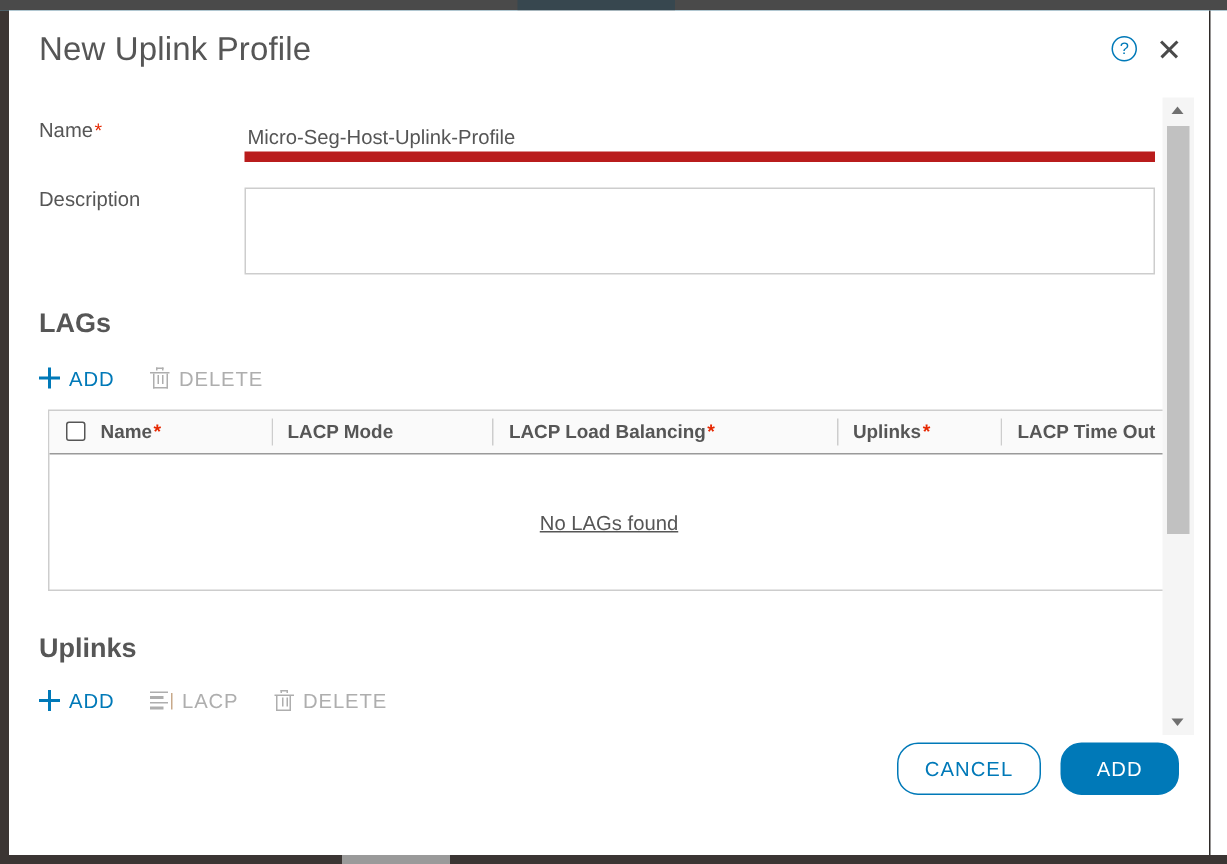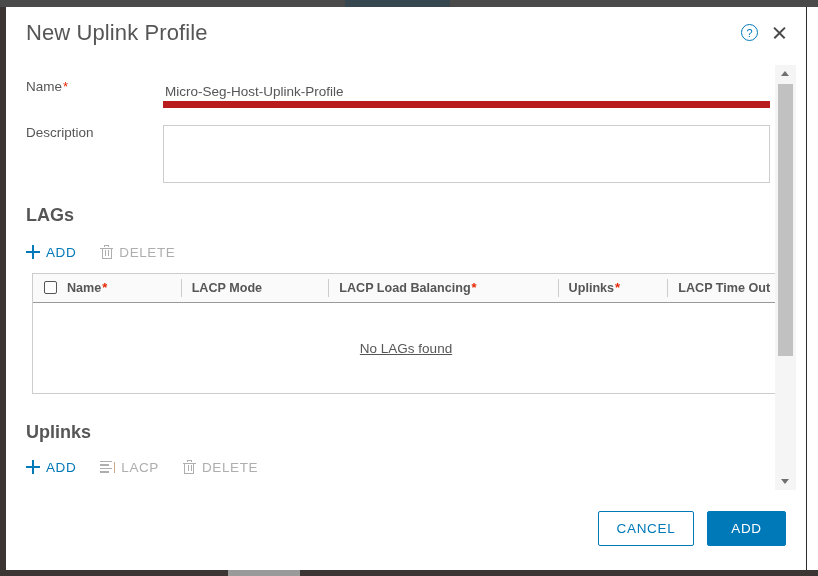"CANCEL" .btn { border-radius: 2px -> 14px; top: 21px -> 5px }
